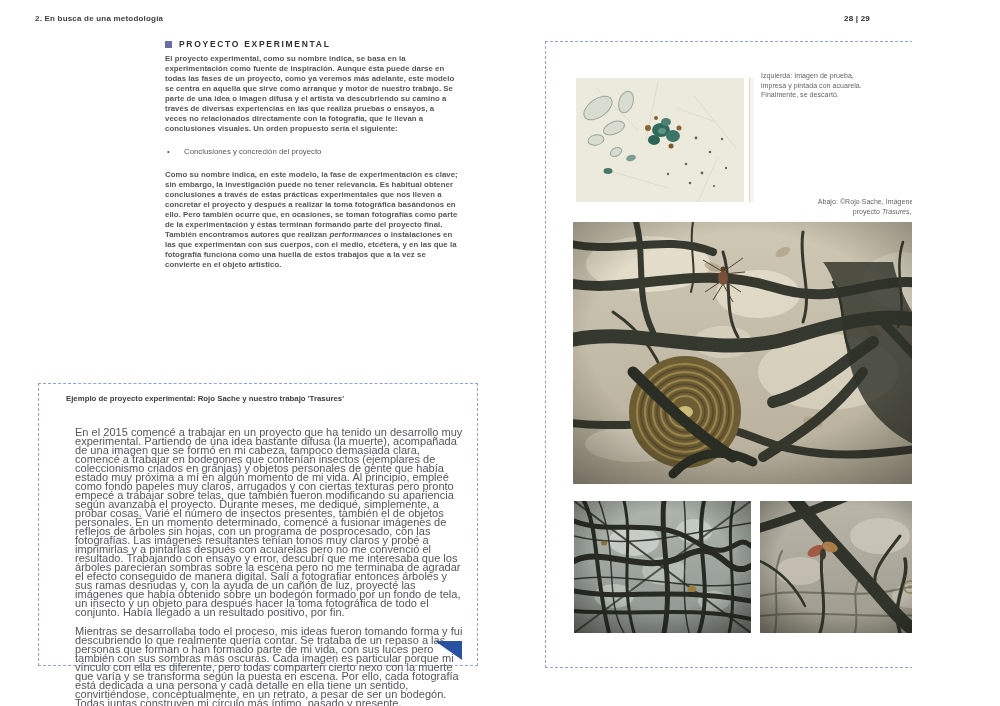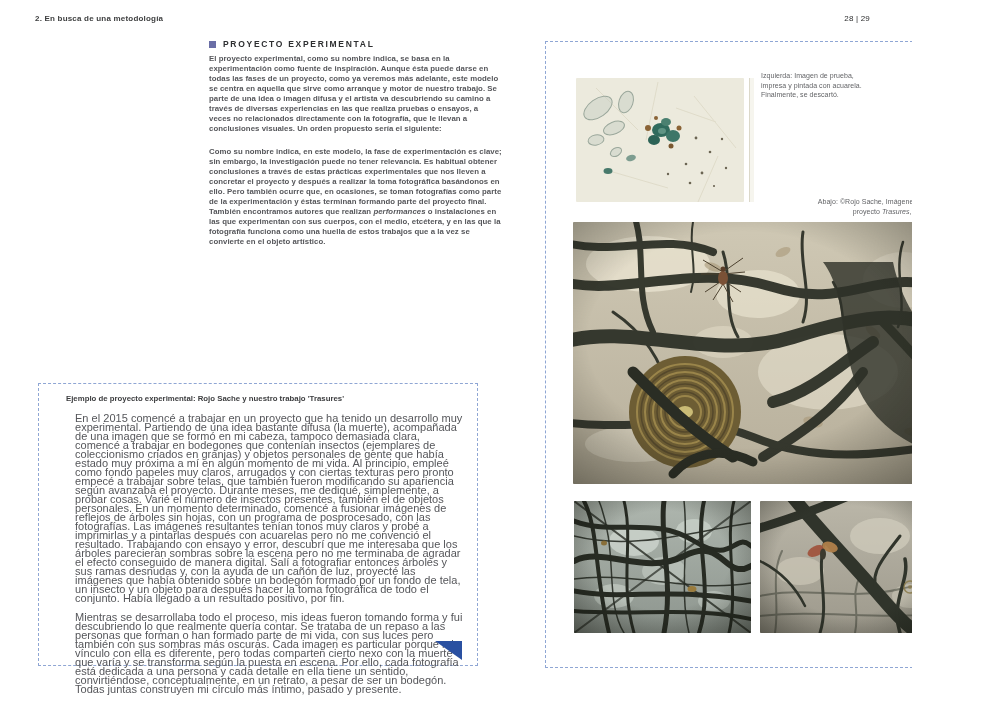"28 | 29" .hdr-right { font-weight: 400 -> 700 }
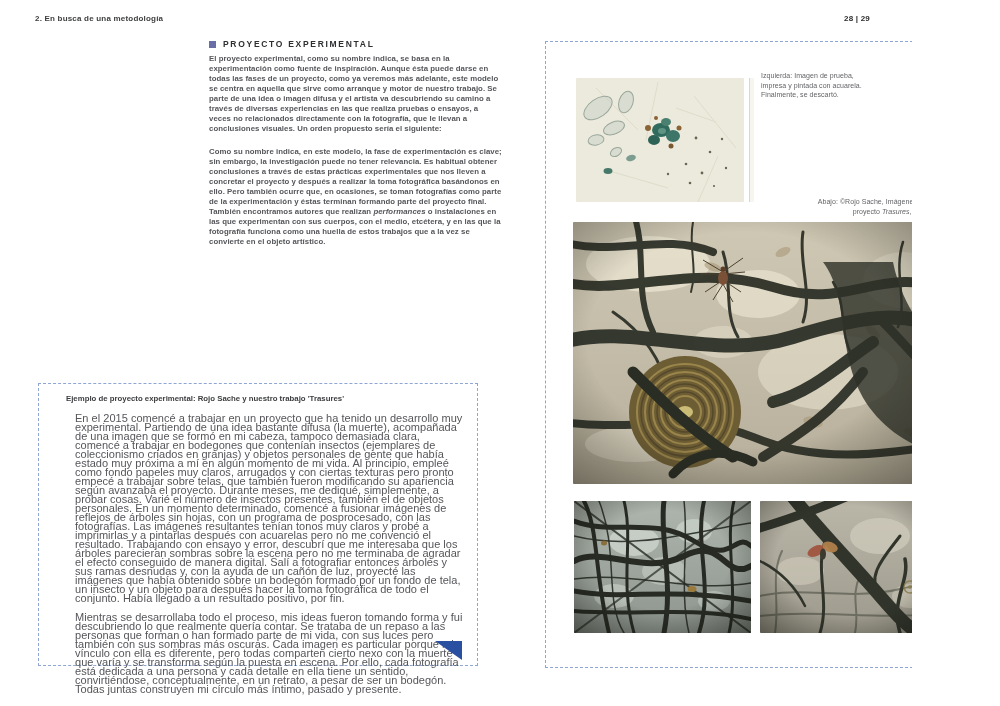"PROYECTO EXPERIMENTAL" .col { margin-left: 44px -> none }
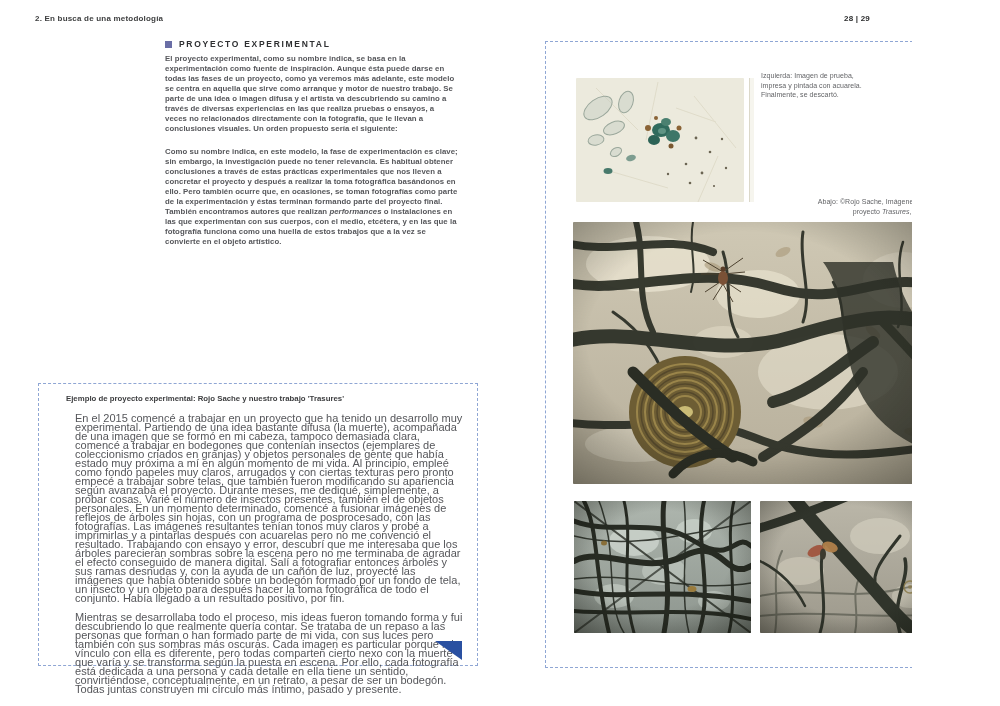"Conclusiones y concreción del proyecto" li { html: none -> <li><span>Conclusiones y concreción del proyecto</span></li> }
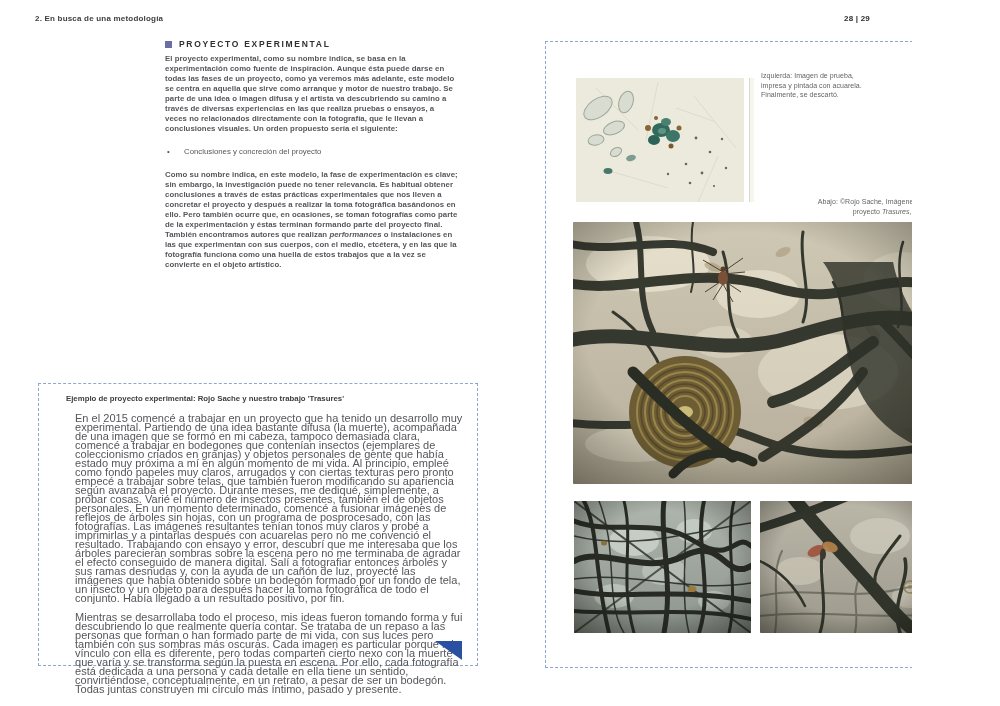"Ejemplo de proyecto experimental: Rojo" .box-title { margin: 0 0 10px 0 -> 0 0 24px 0 }
